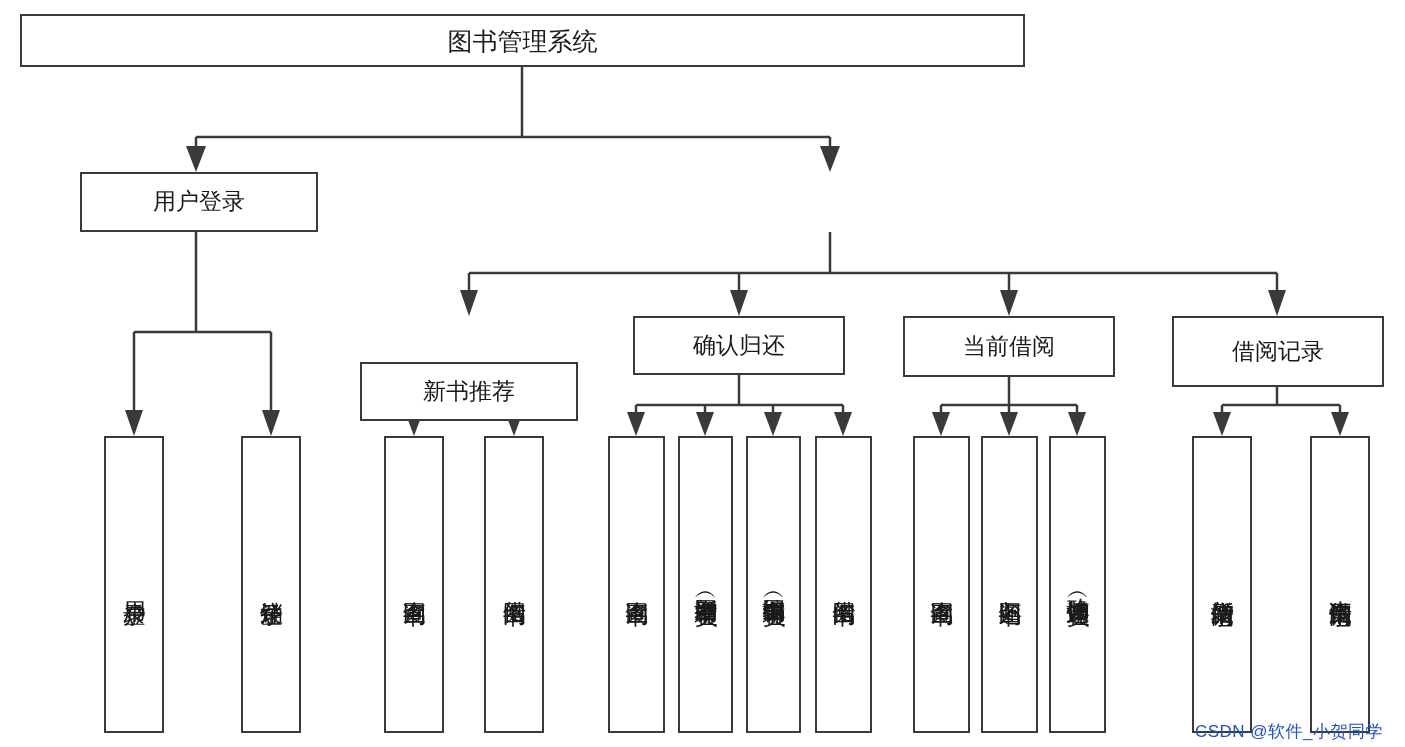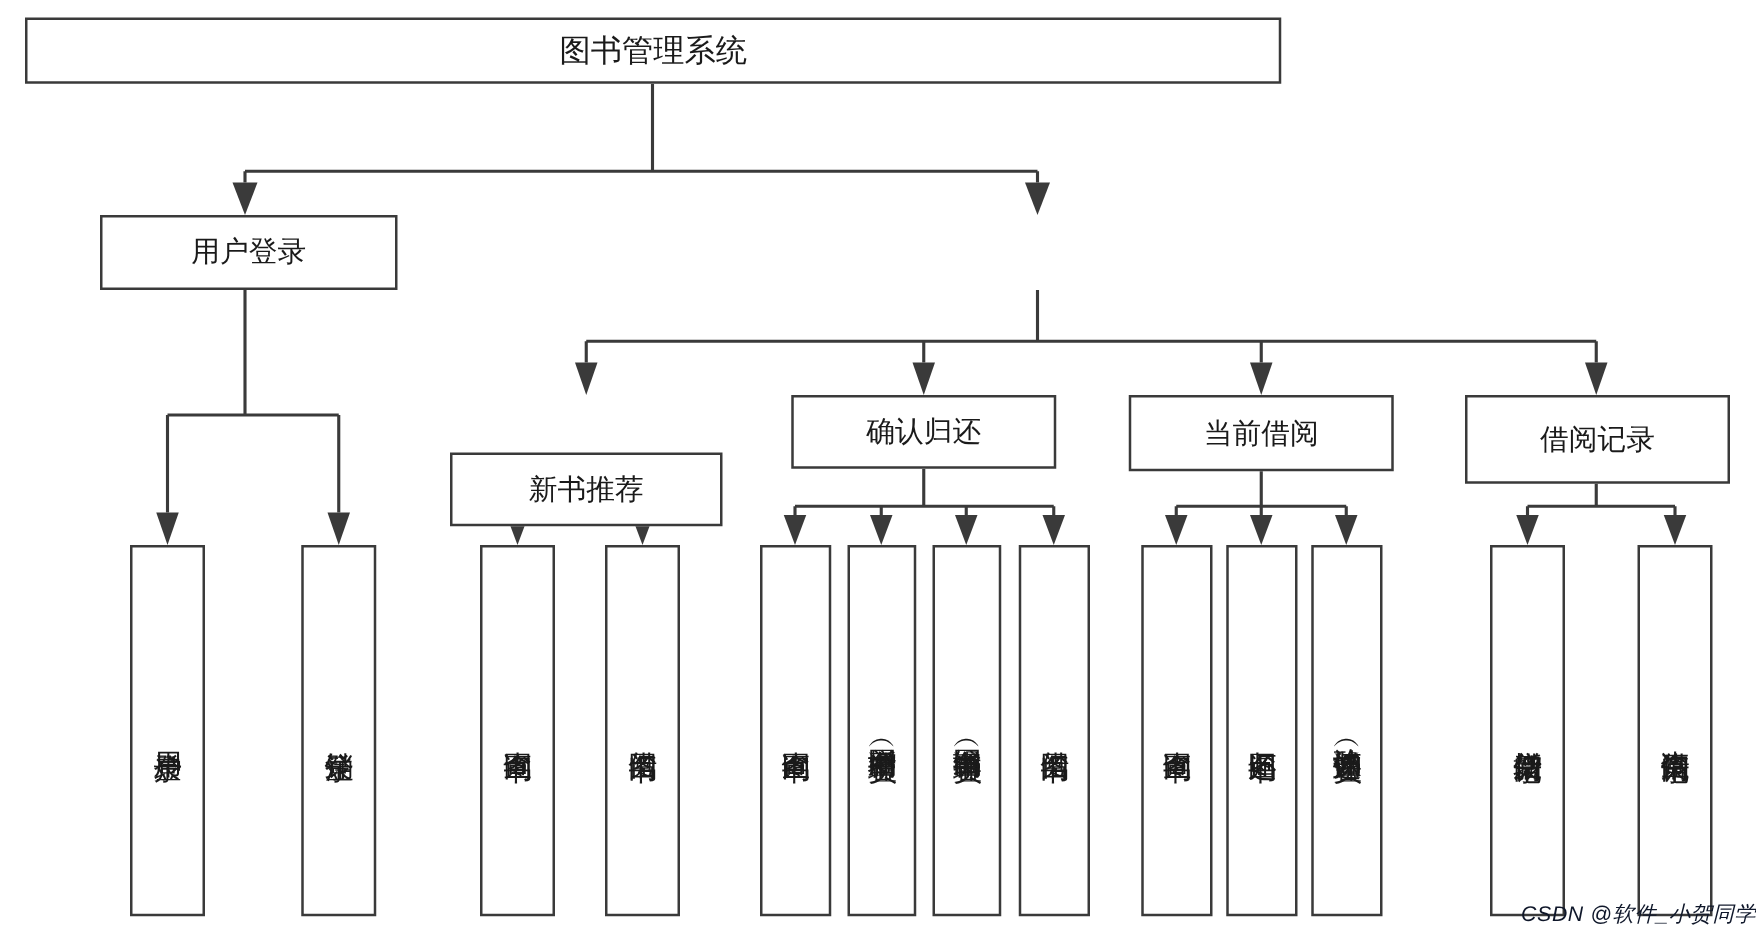"CSDN @软件_小贺同学" .watermark { color: #0f172a -> #1d4ed8; font-style: italic -> none; right: 0 -> 22px }
